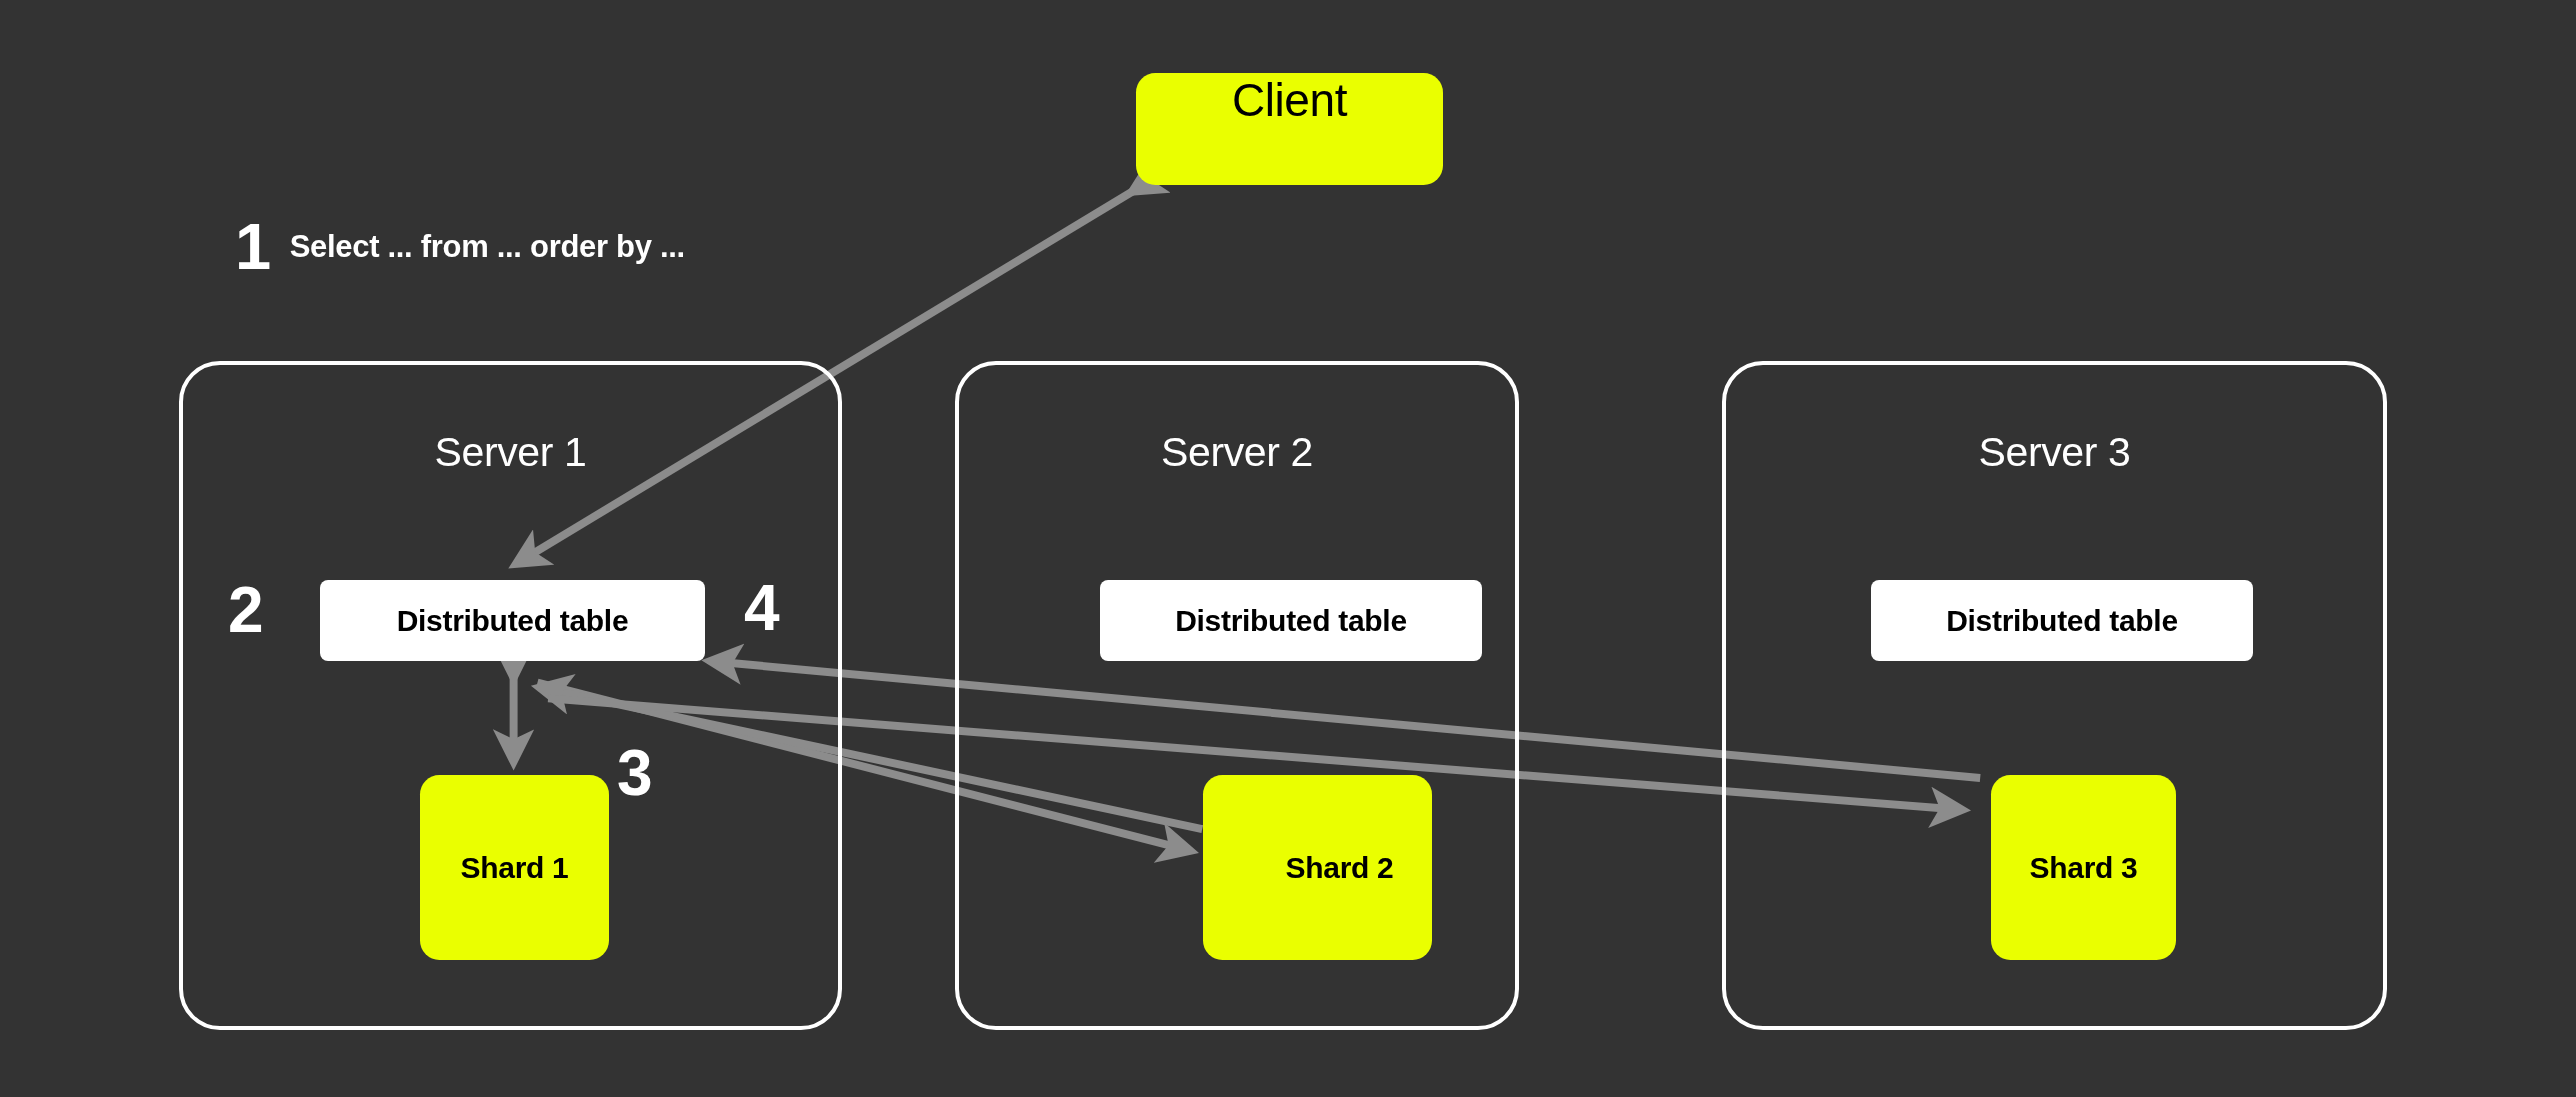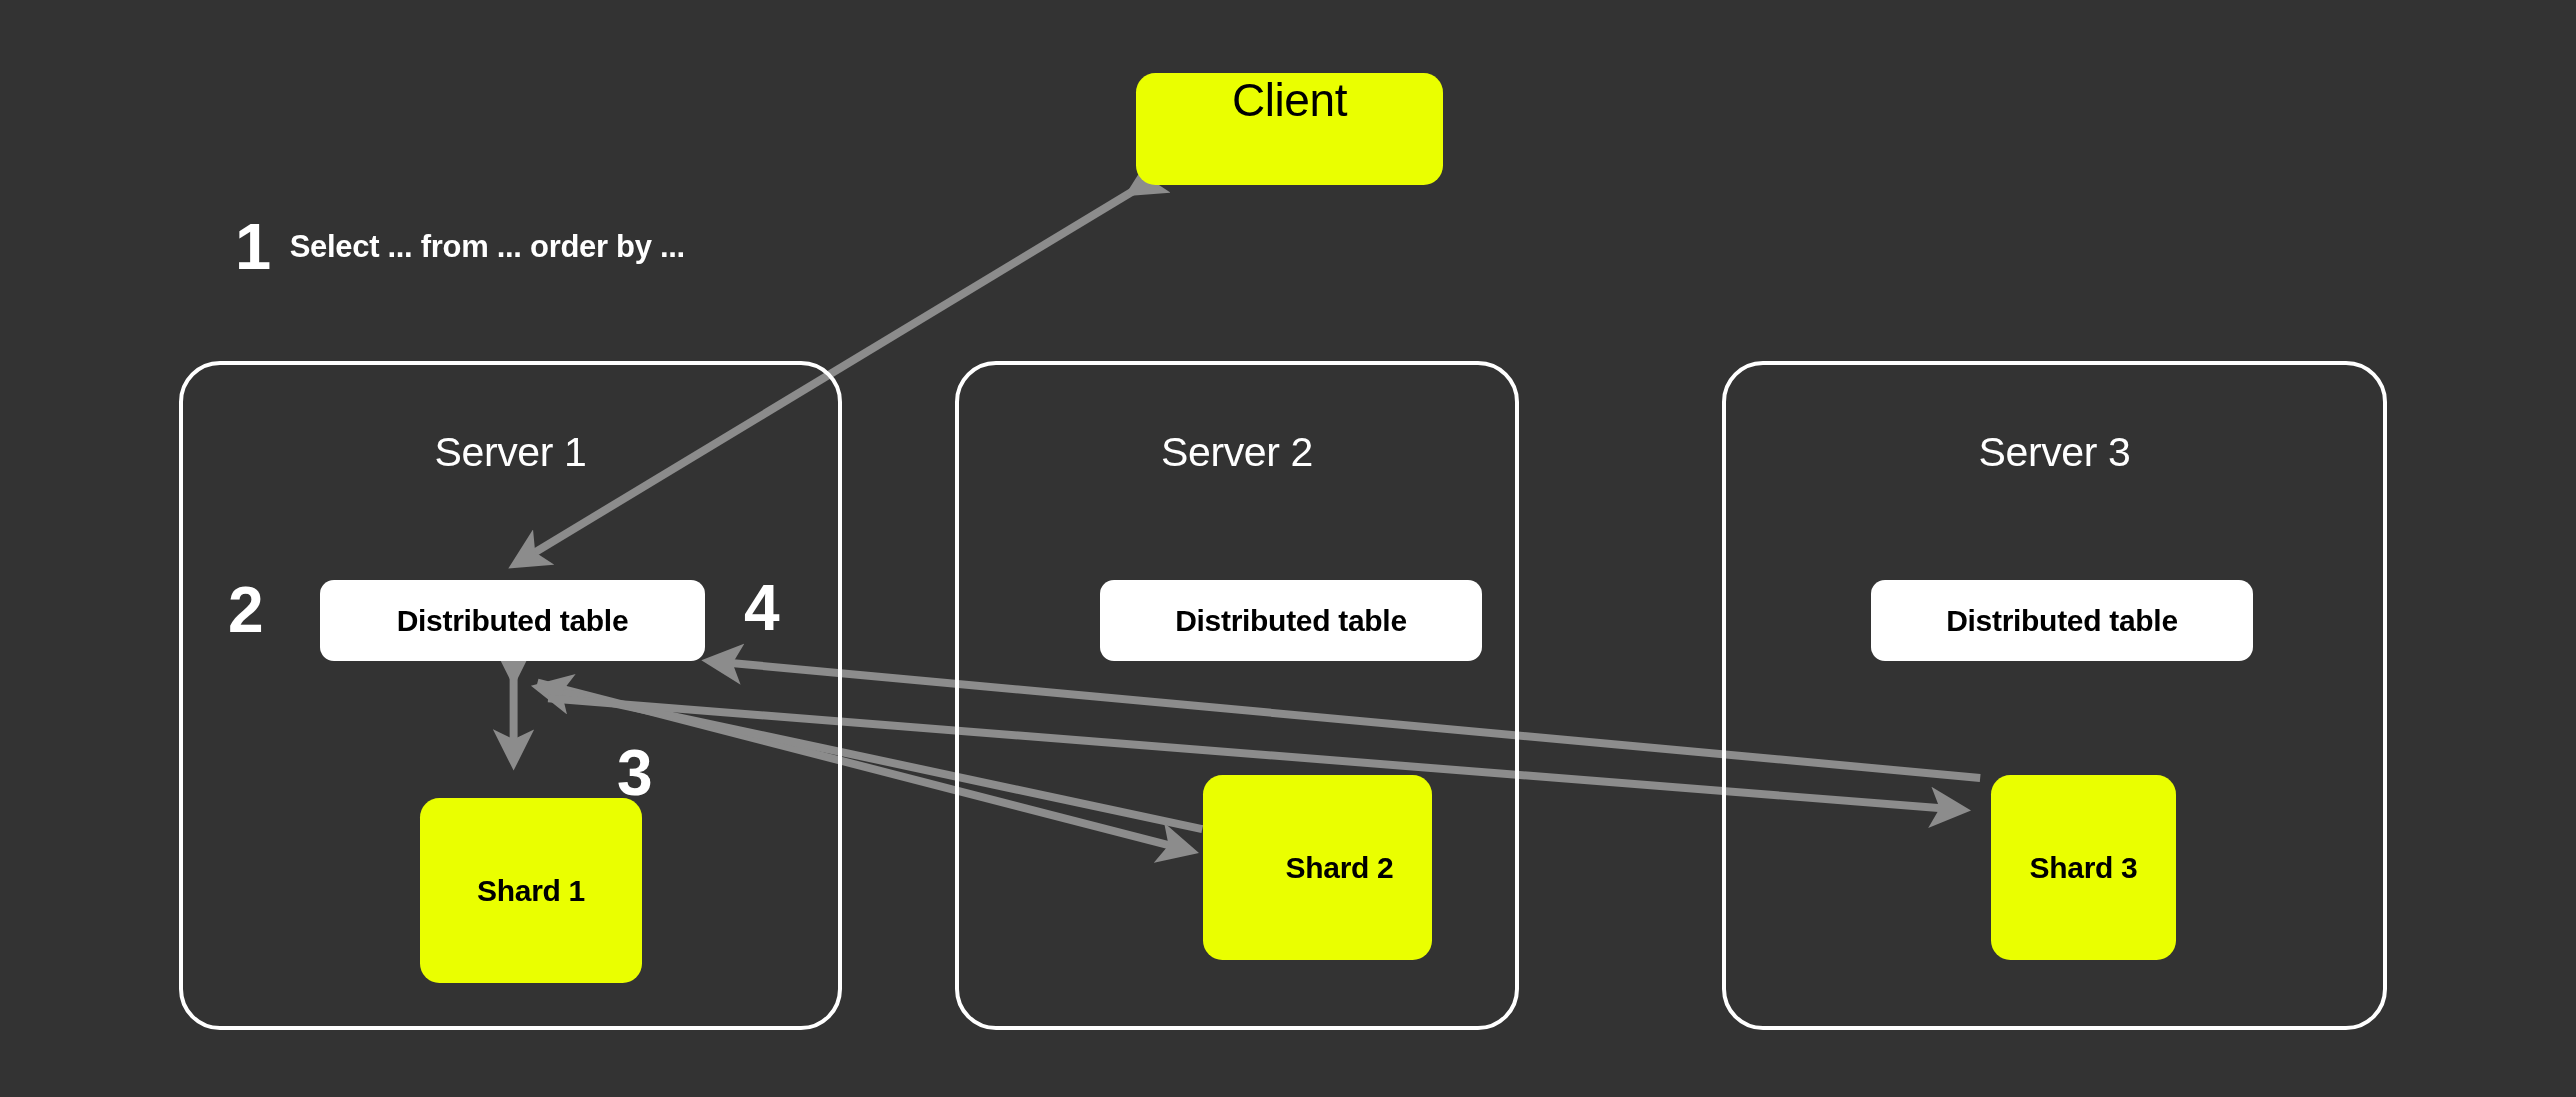"Distributed table" .dist-table { border-radius: 14px -> 8px }
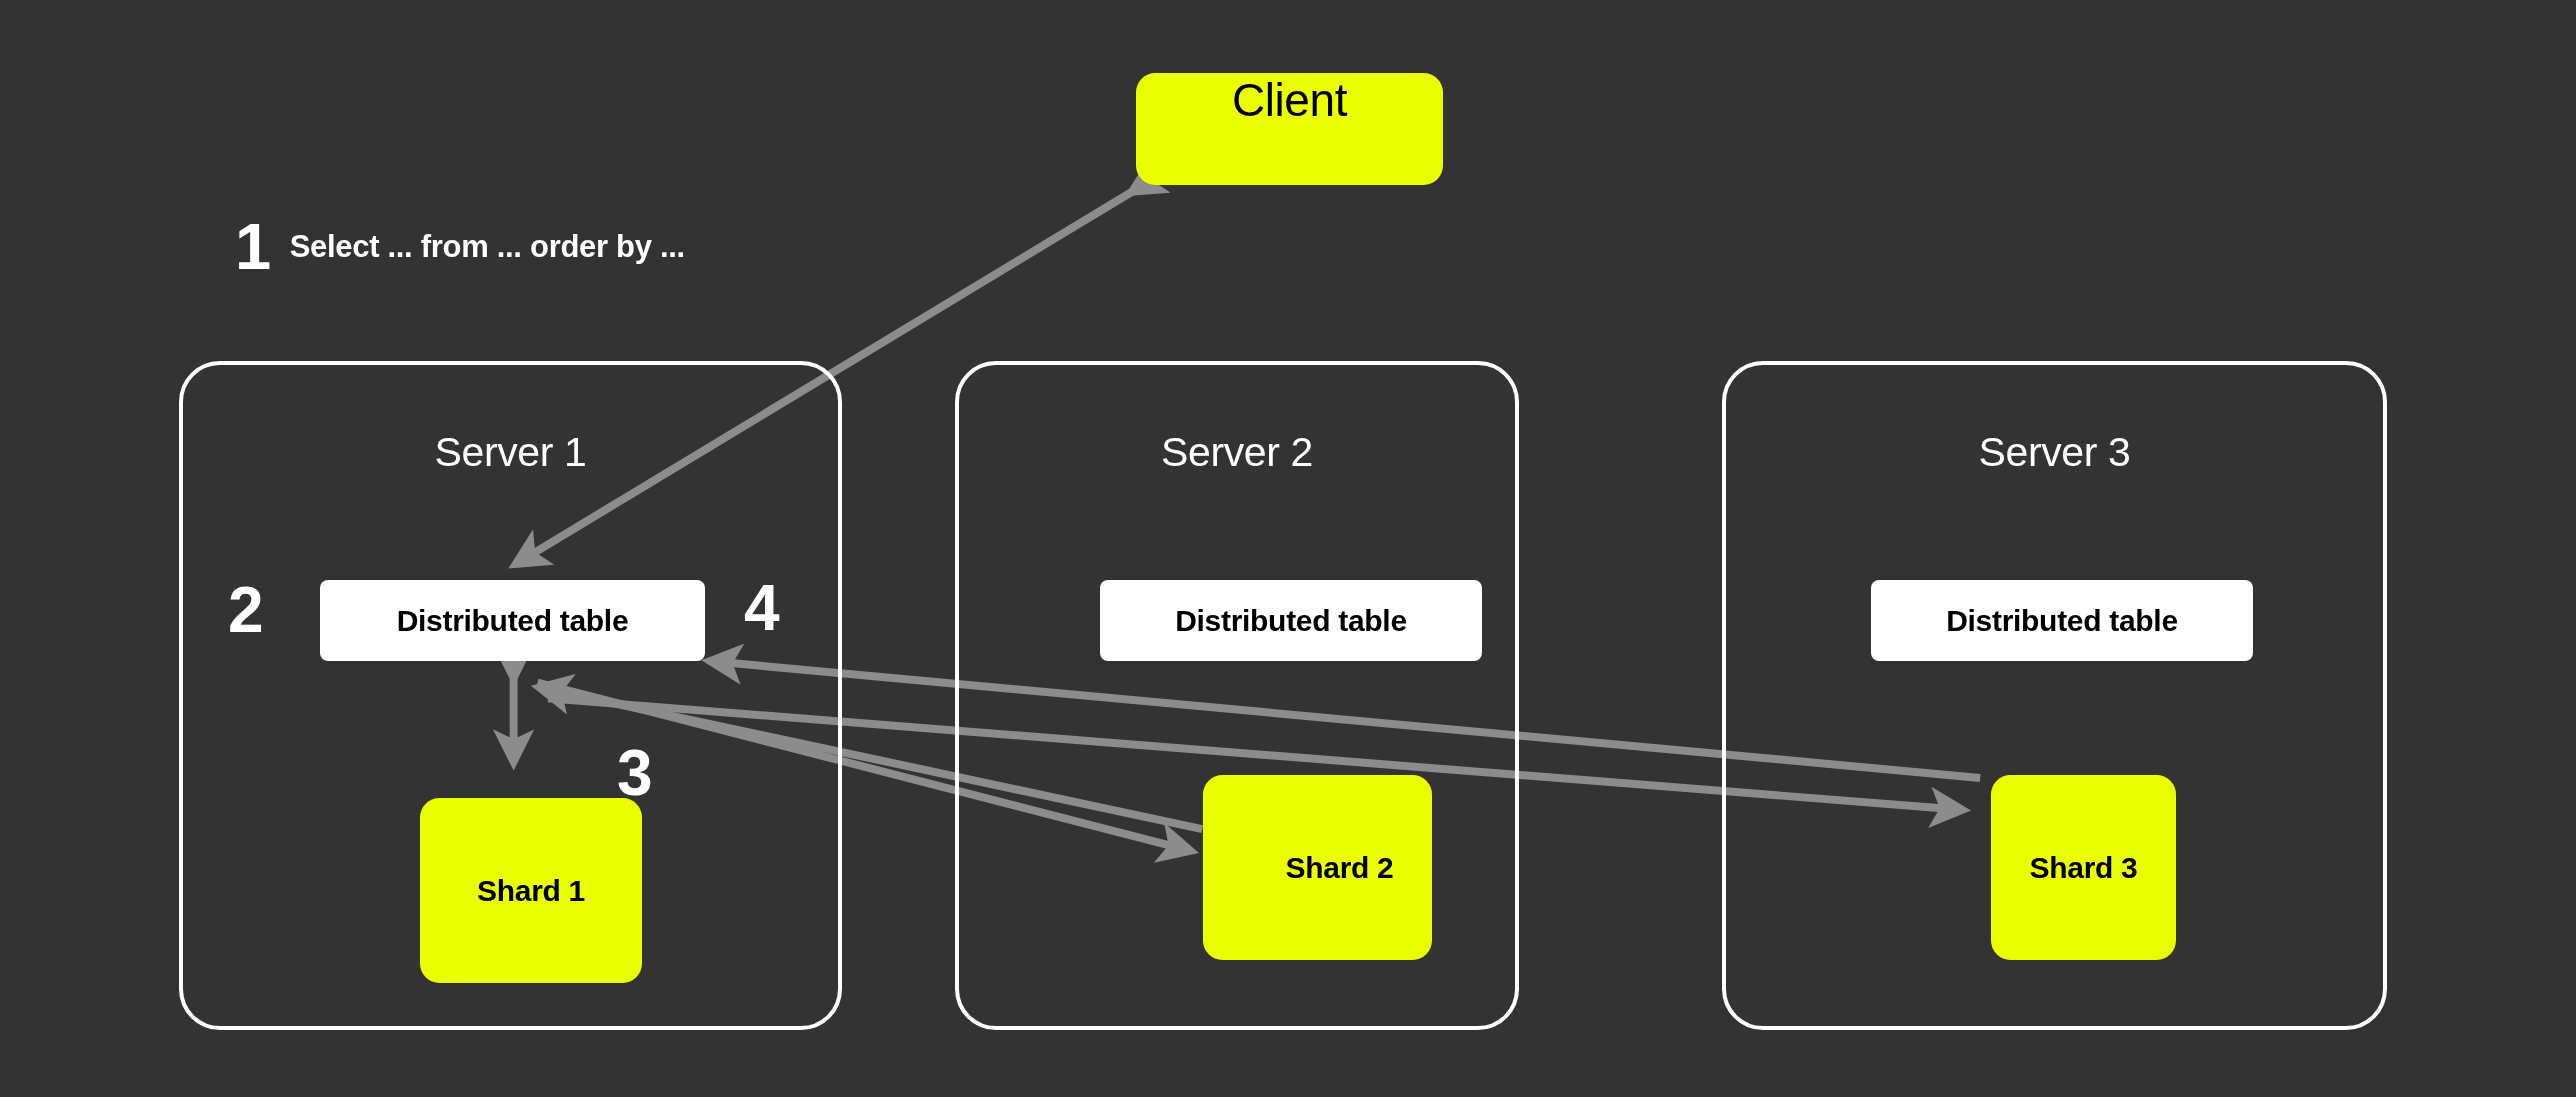"Shard 1" #shard-1 { margin-top: 23px -> none; width: 222px -> 189px }
